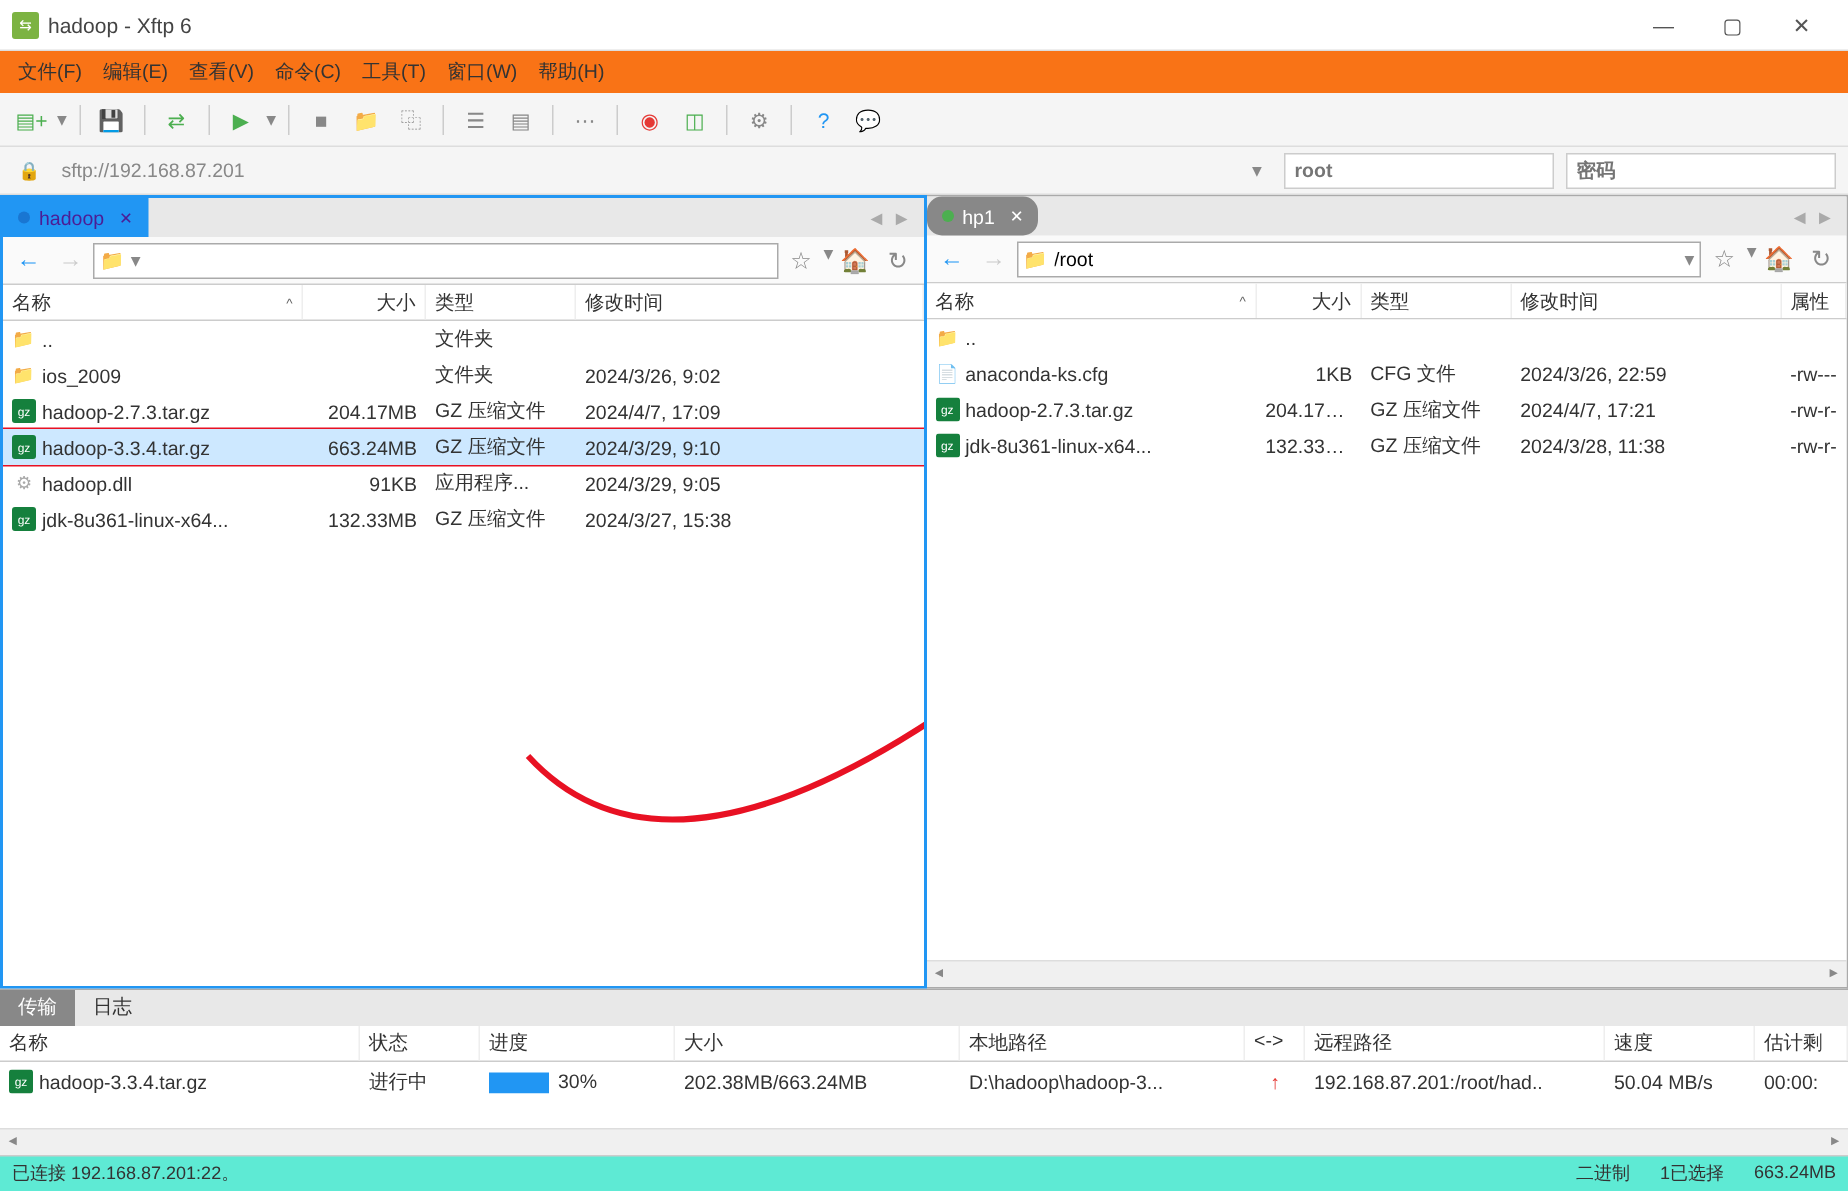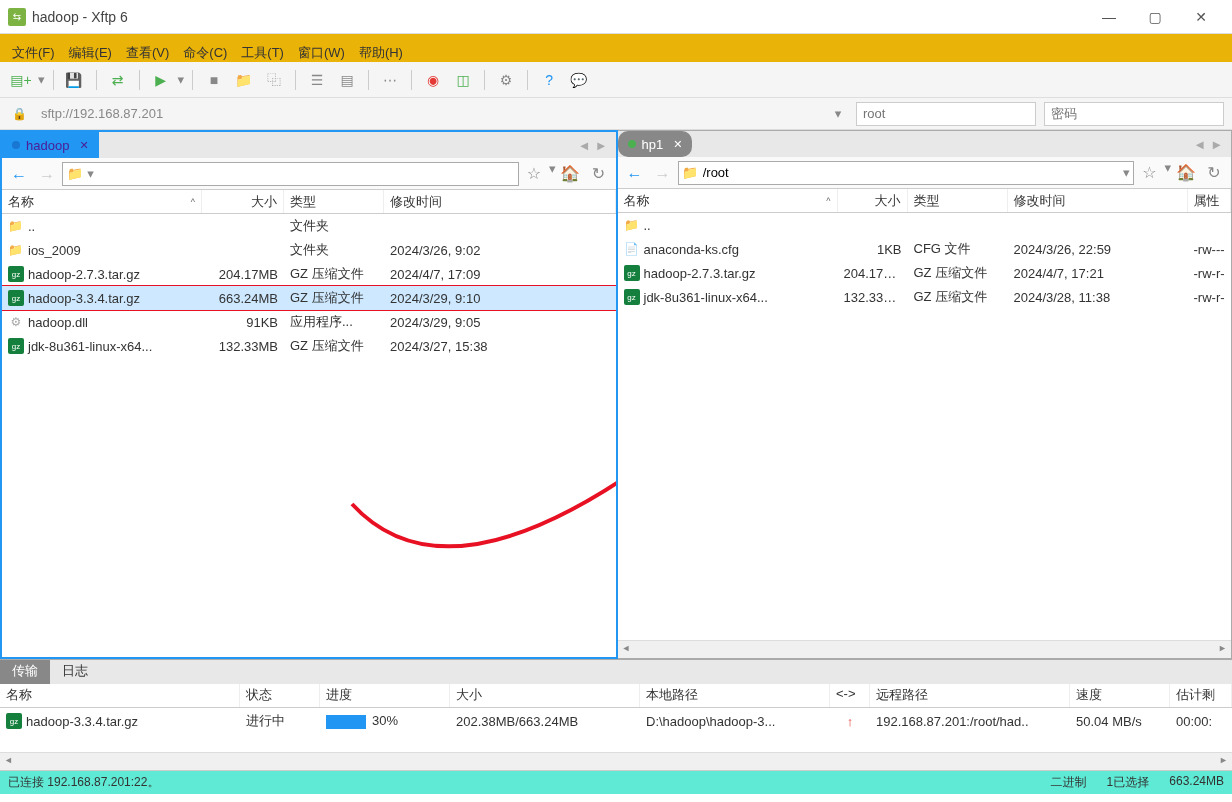"文件(F)" .menubar { align-items: flex-end -> center; background: #eab308 -> #f97316 }
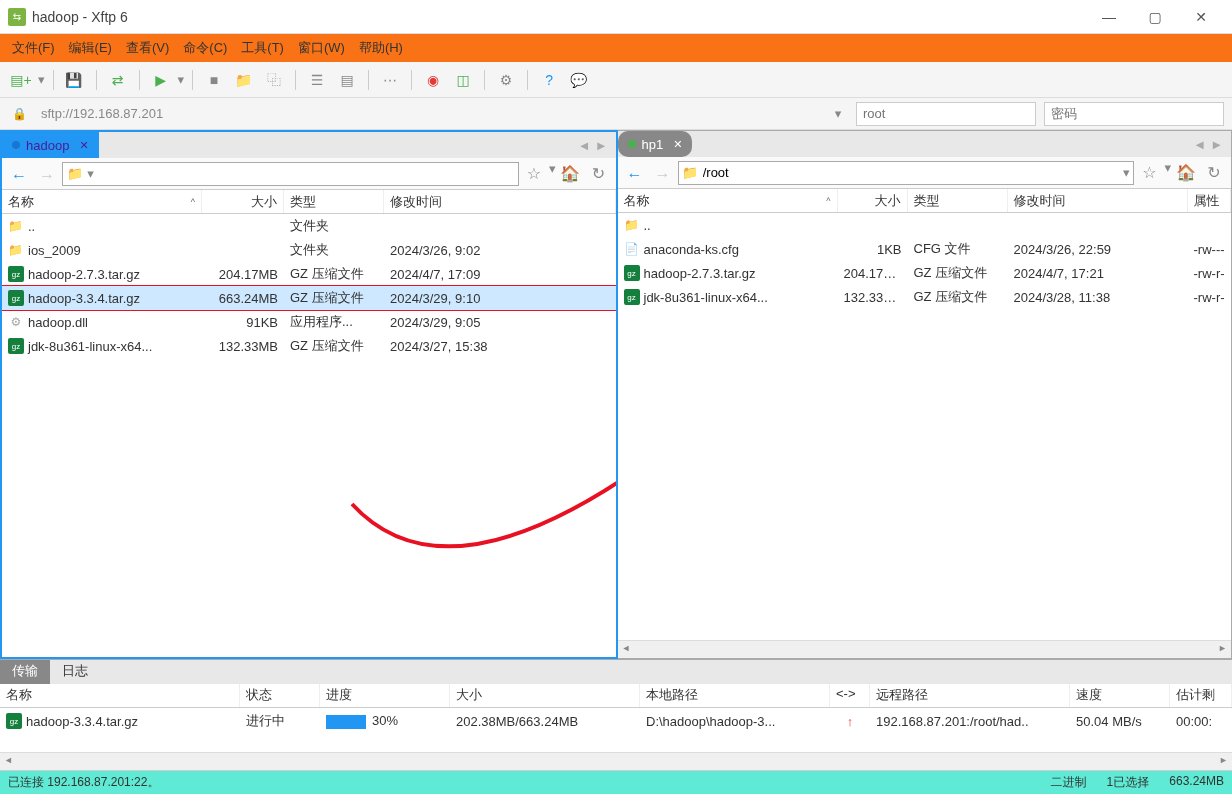"root" .user-input, .pwd-input { font-weight: none -> bold }
